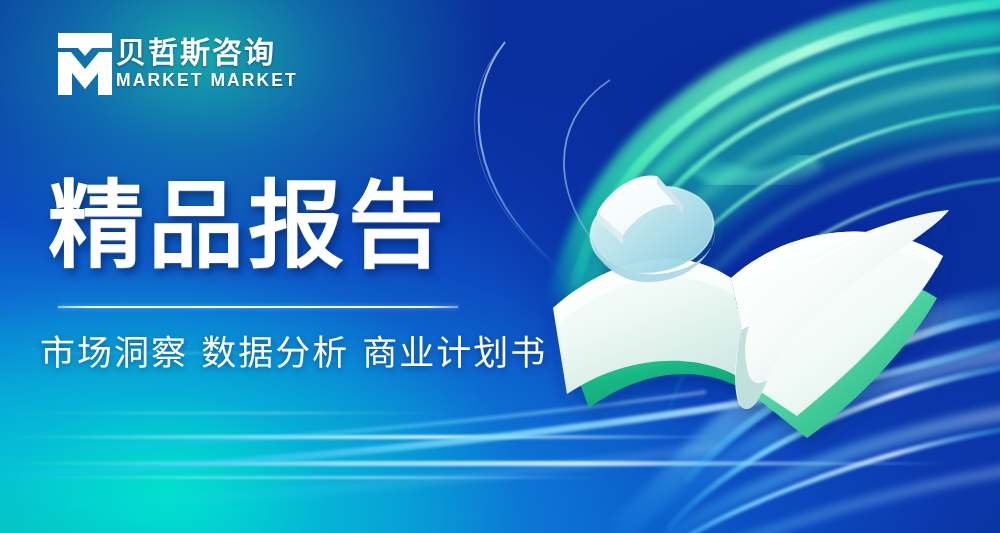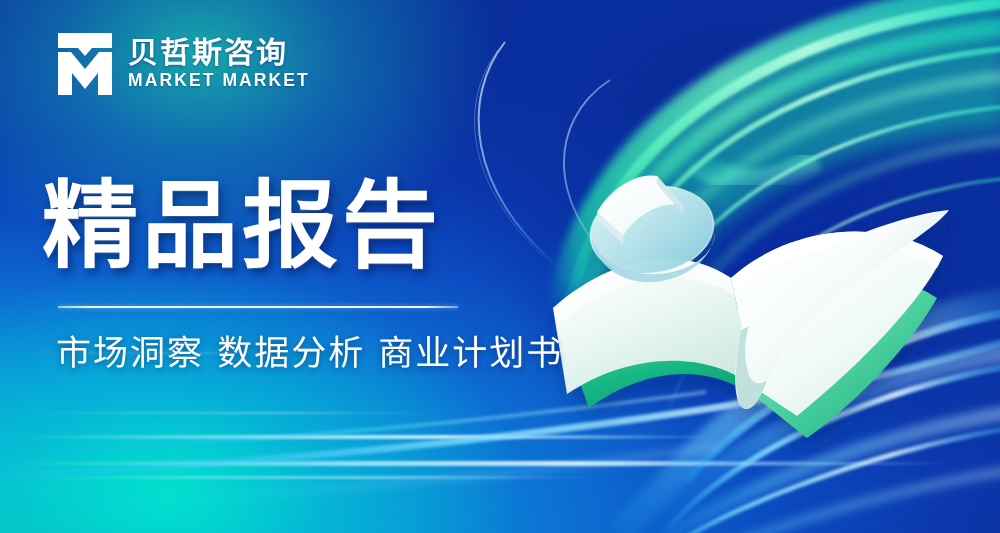"贝哲斯咨询" .logo-block { gap: 16px -> 4px }
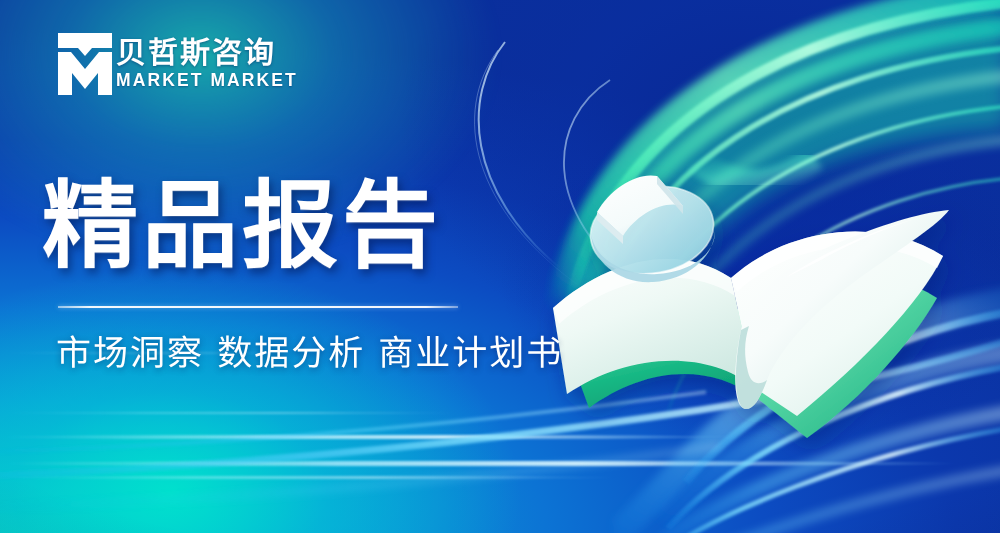"精品报告" .headline { left: 42px -> 48px }
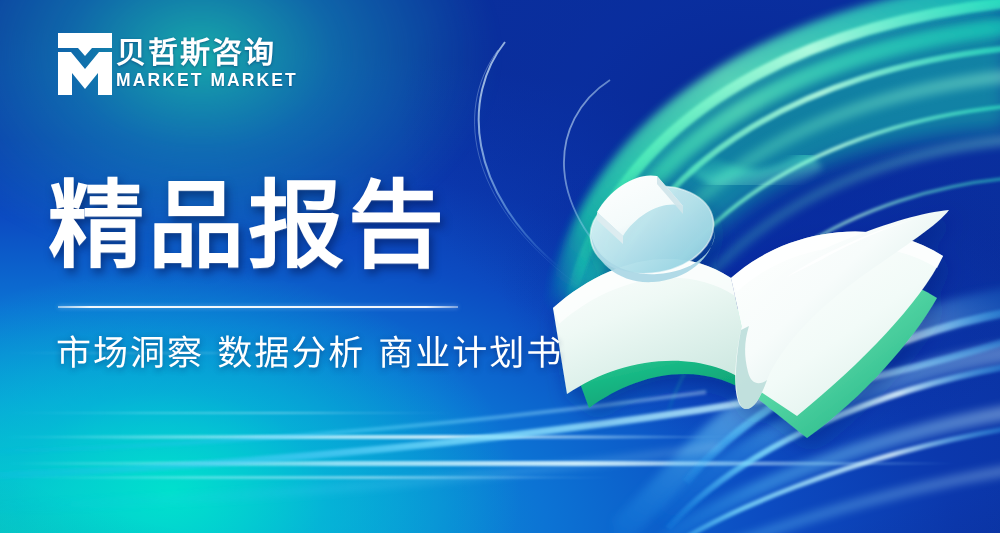"市场洞察 数据分析 商业计划书" .subhead { left: 56px -> 40px }
